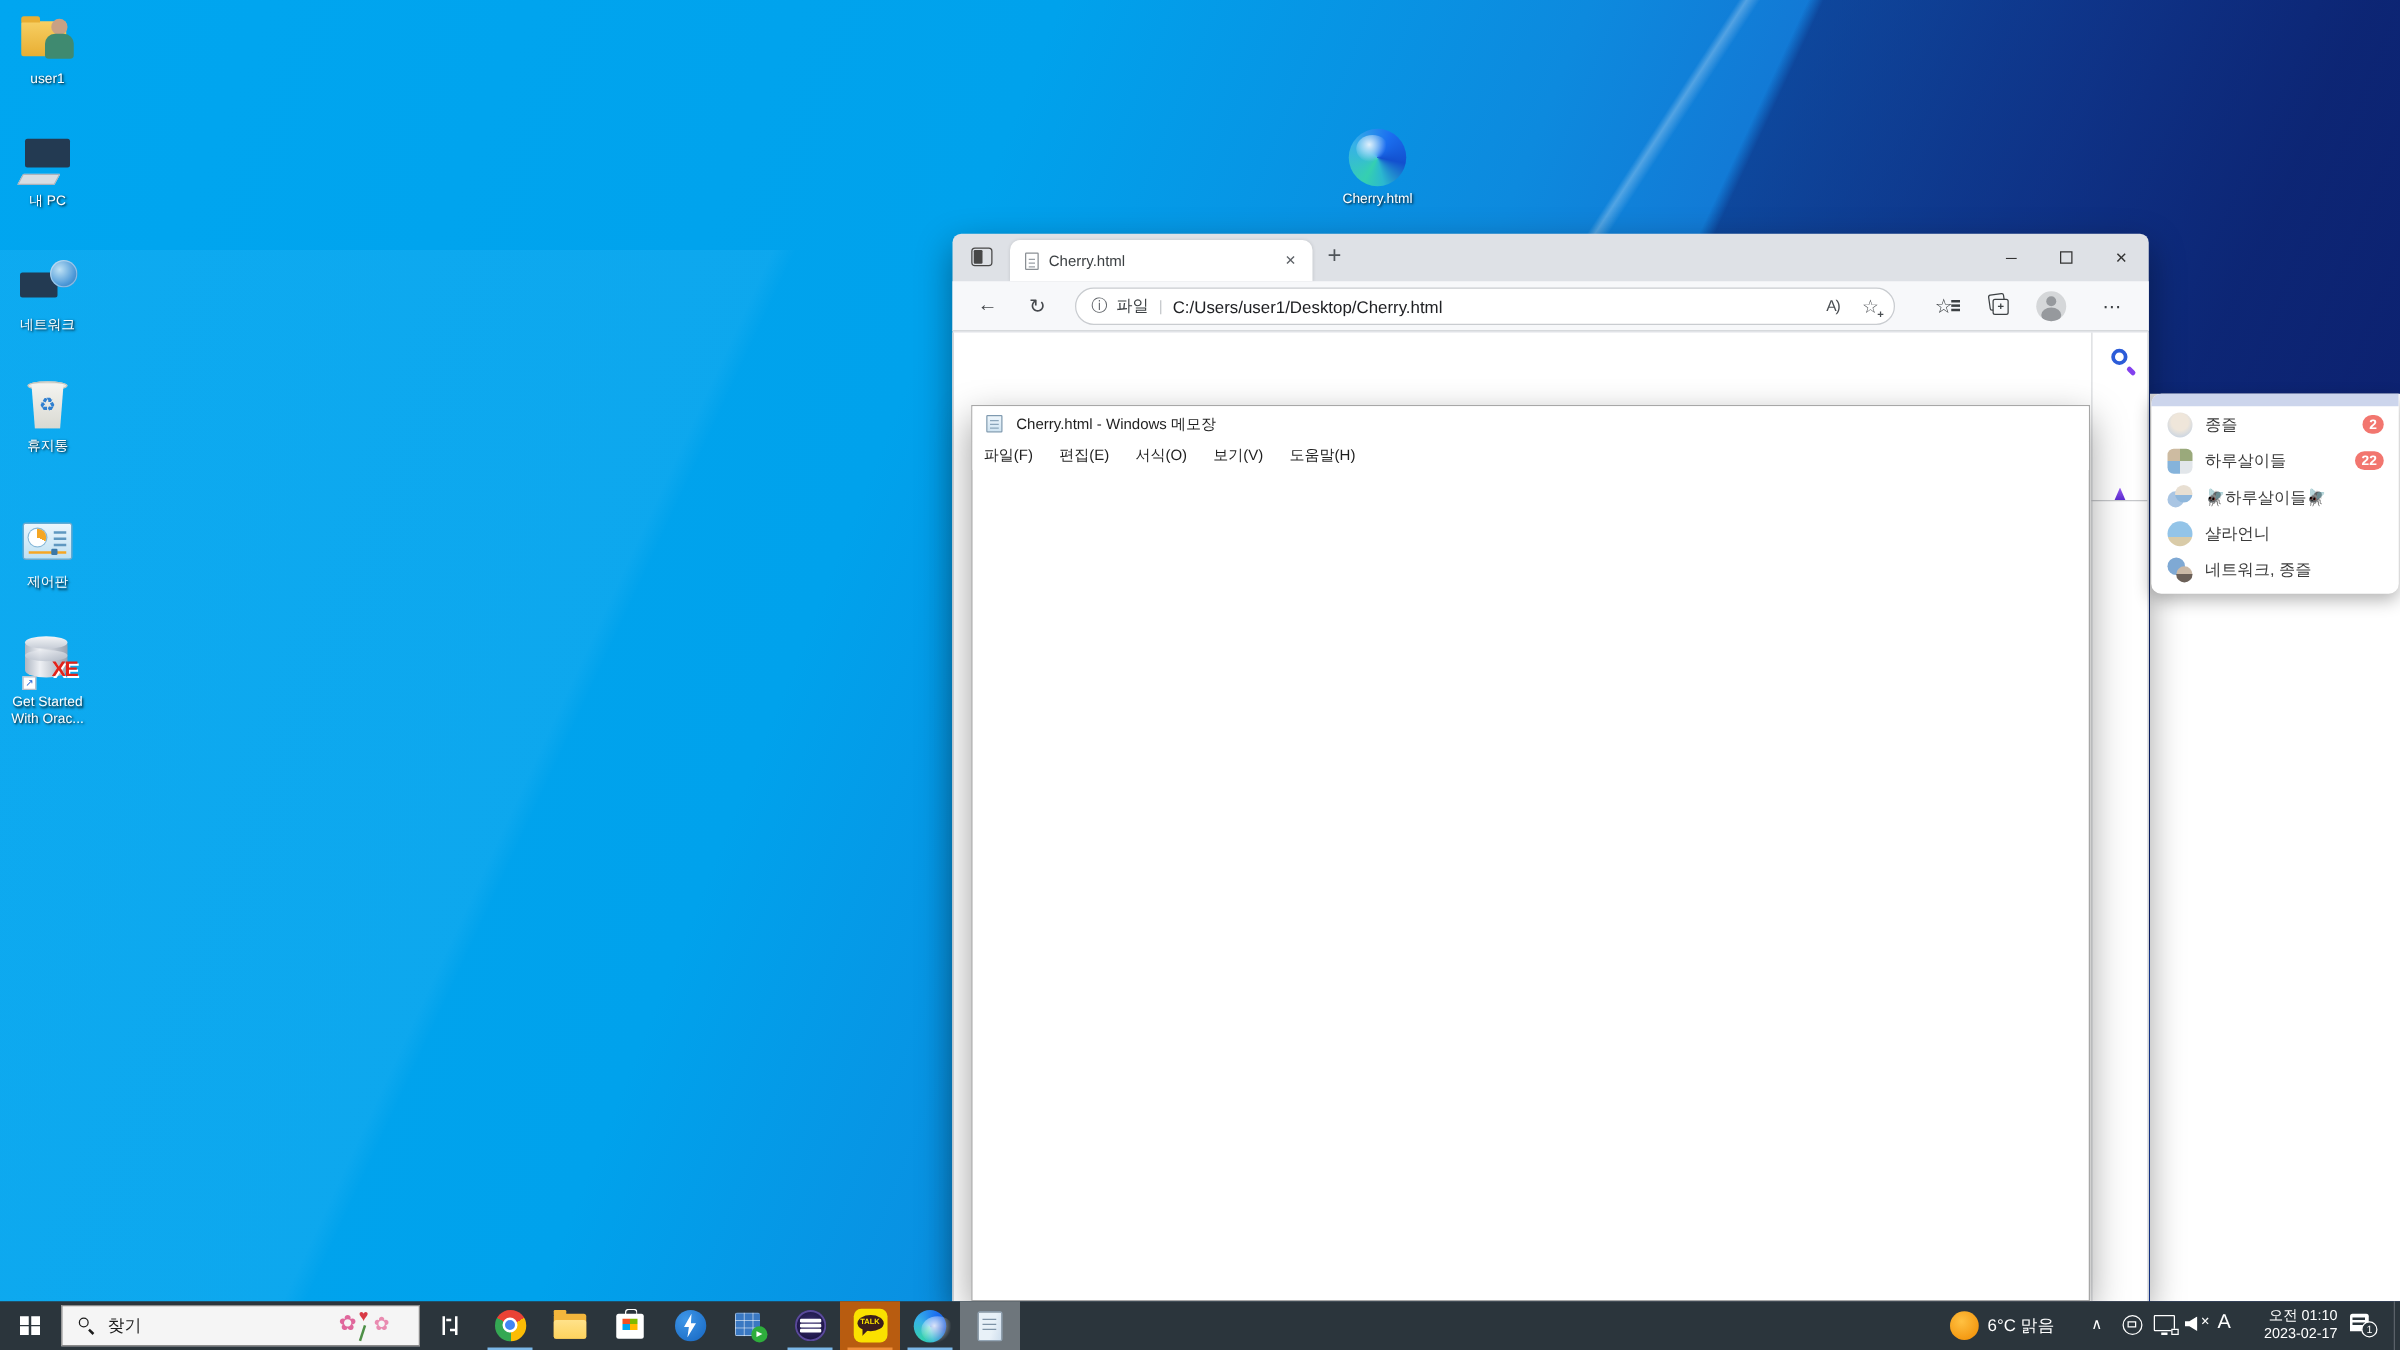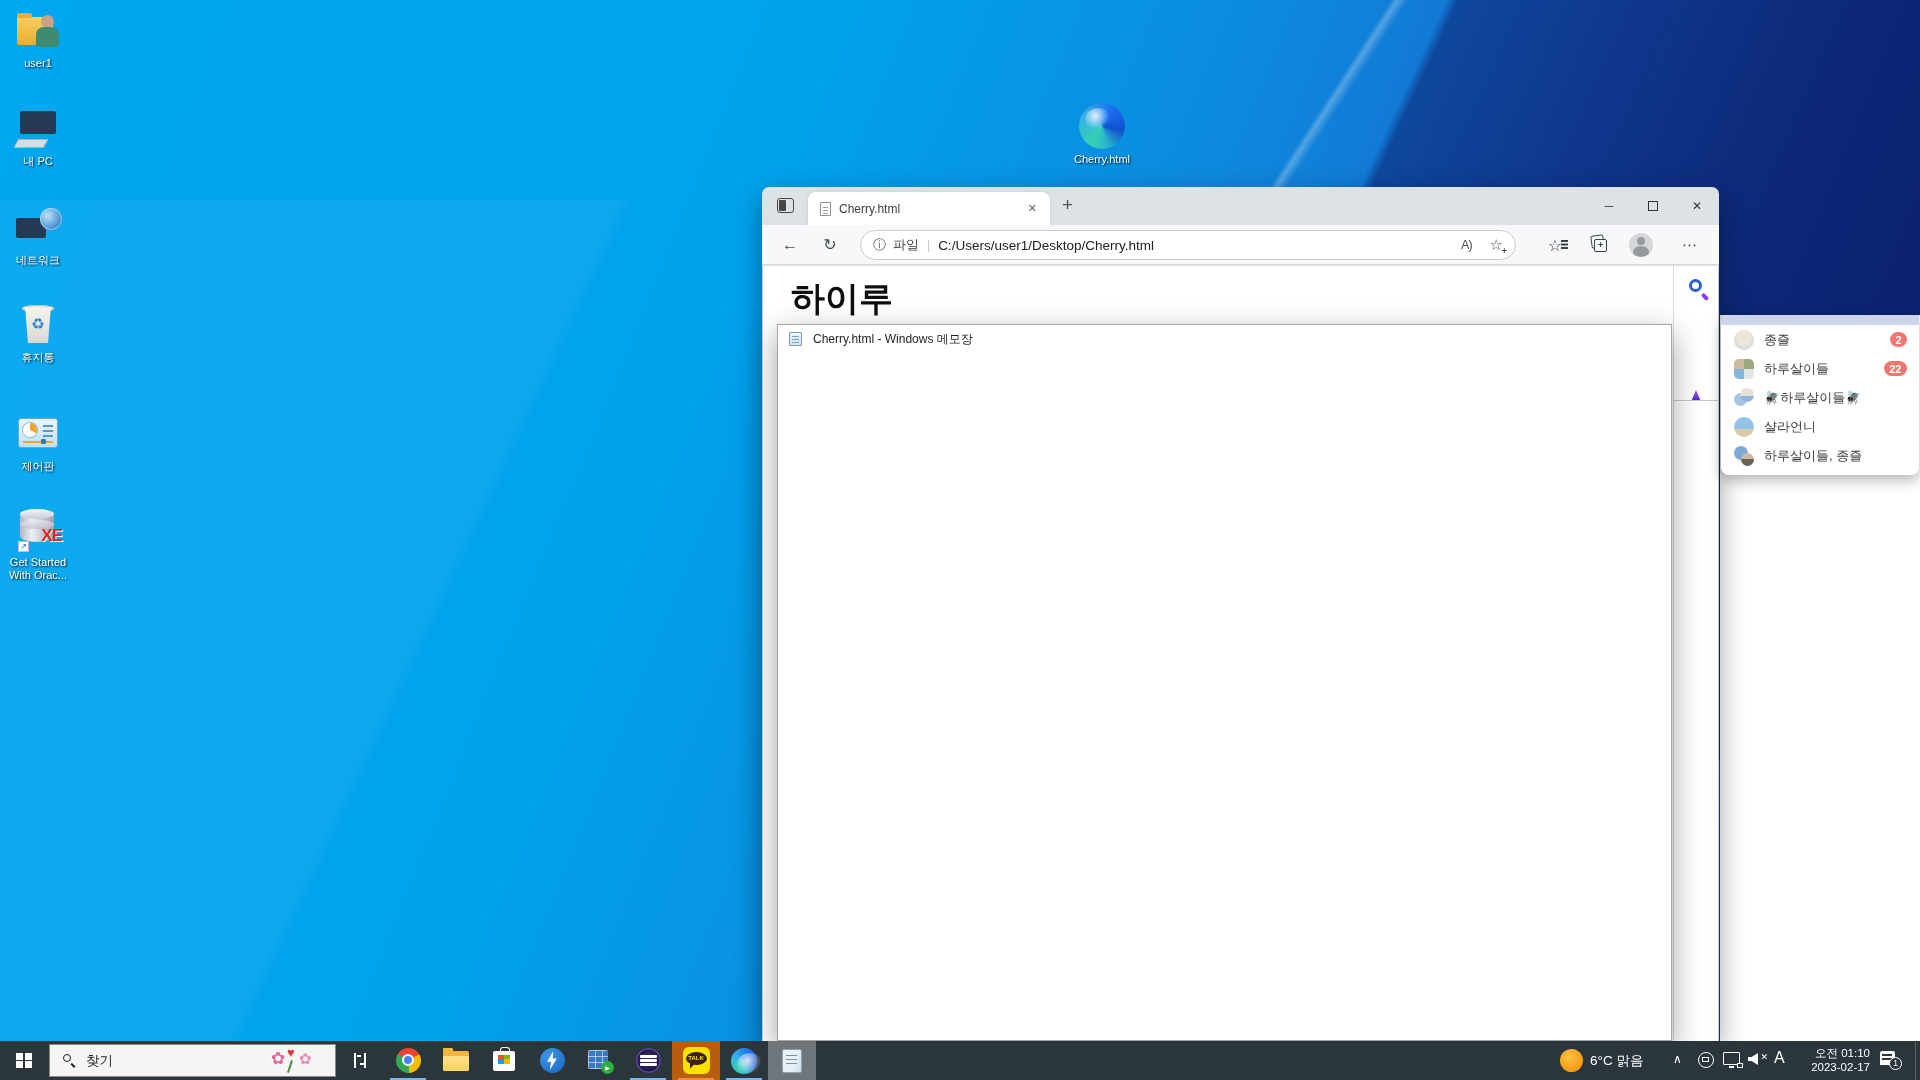"하이루" h1.heading { html: <h1>하이루</h1> -> none }
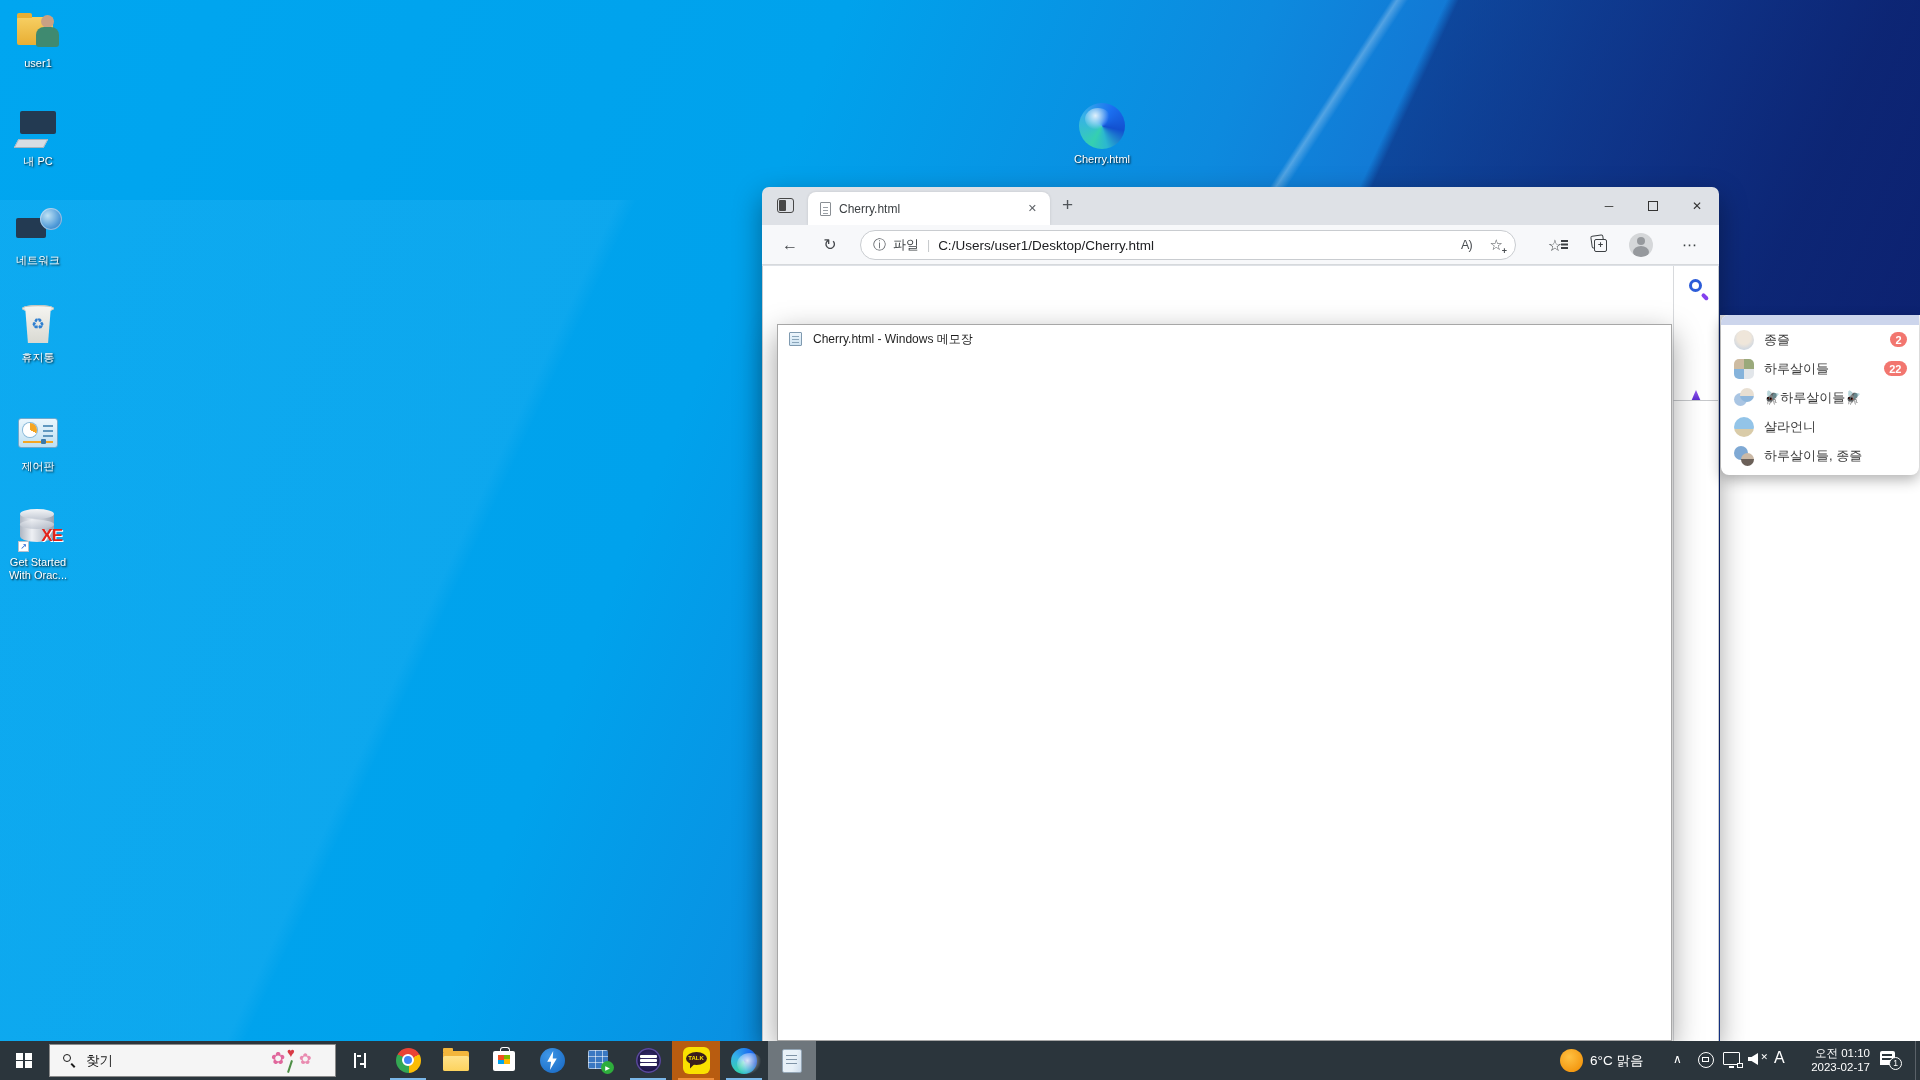"파일(F)" div.nmenu { html: none -> <div> <span>파일(F)</span> <span>편집(E)</span> <span>서식(O)</span> <span>보기(V)</span> <span>도움말(H)</span> </div> }
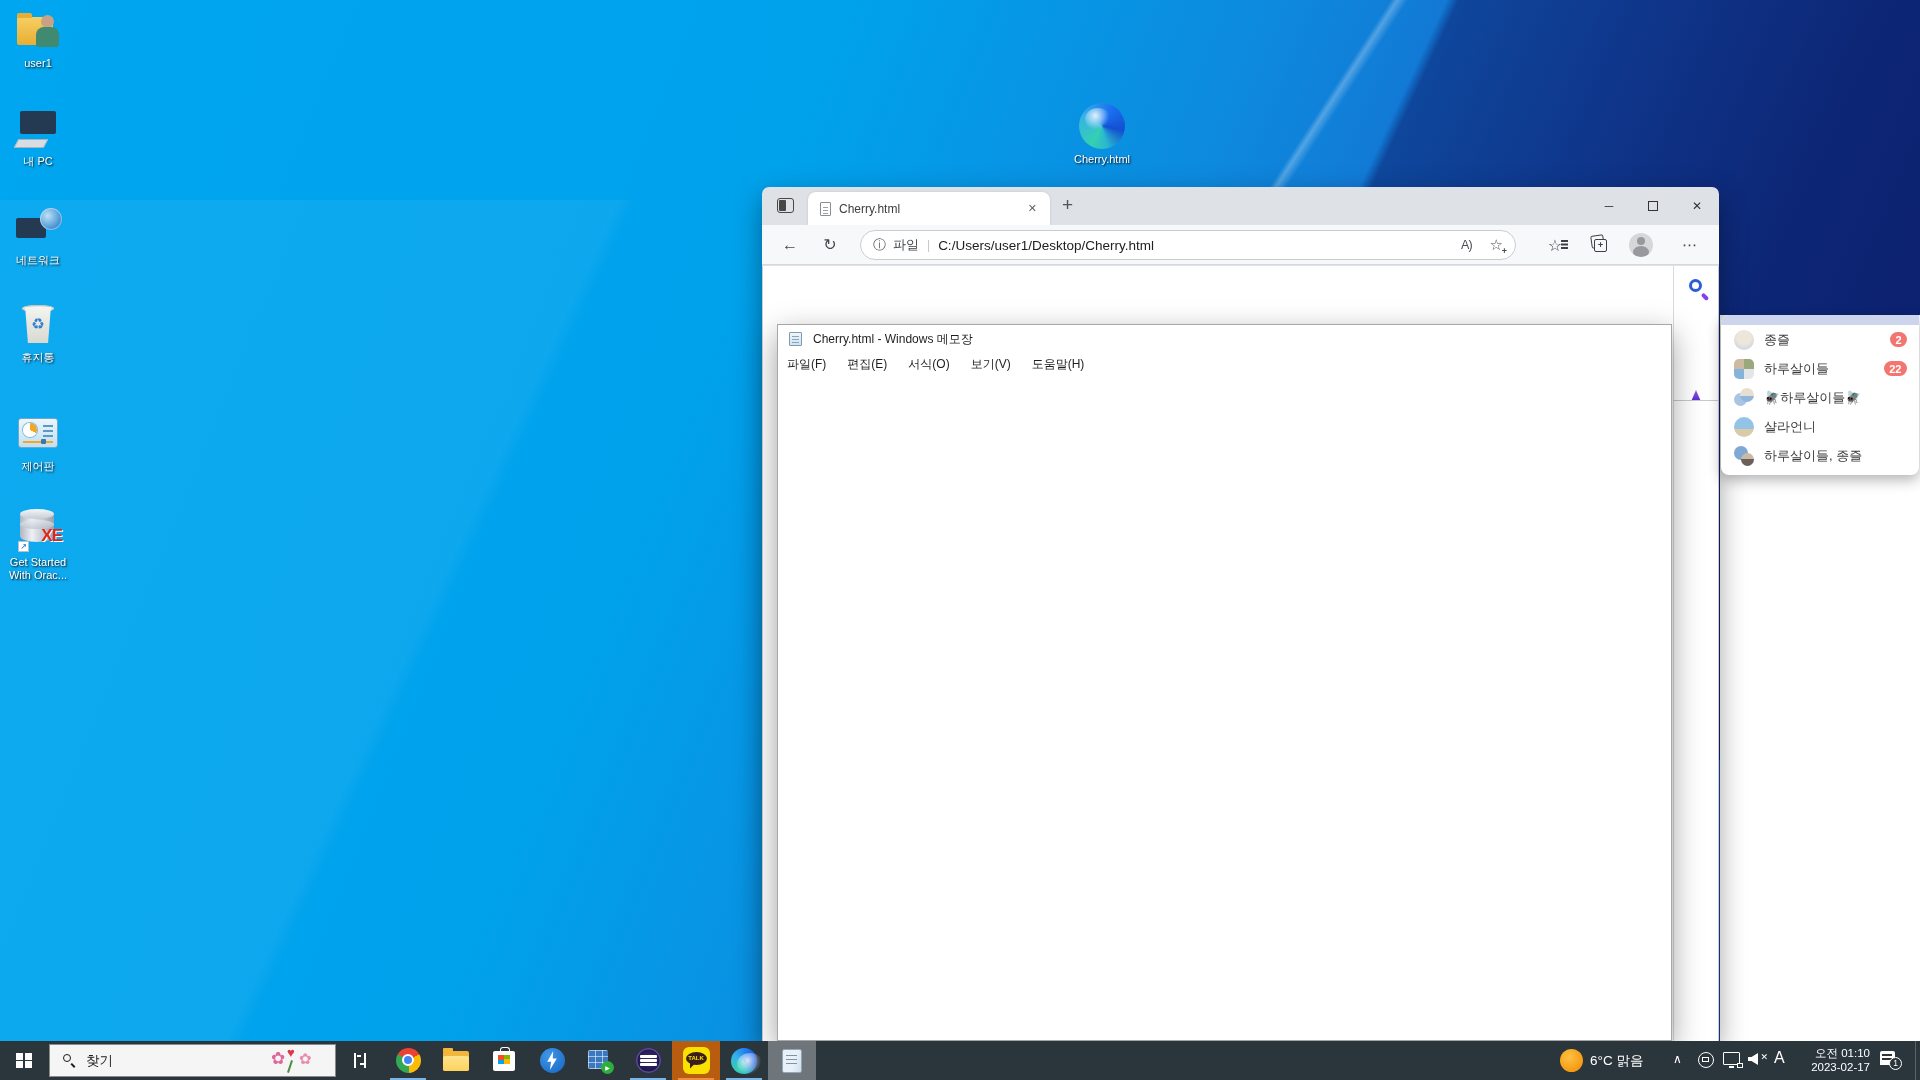"하루살이들, 종즐" span.kname { text: 하루살이들 -> 네트워크 }
